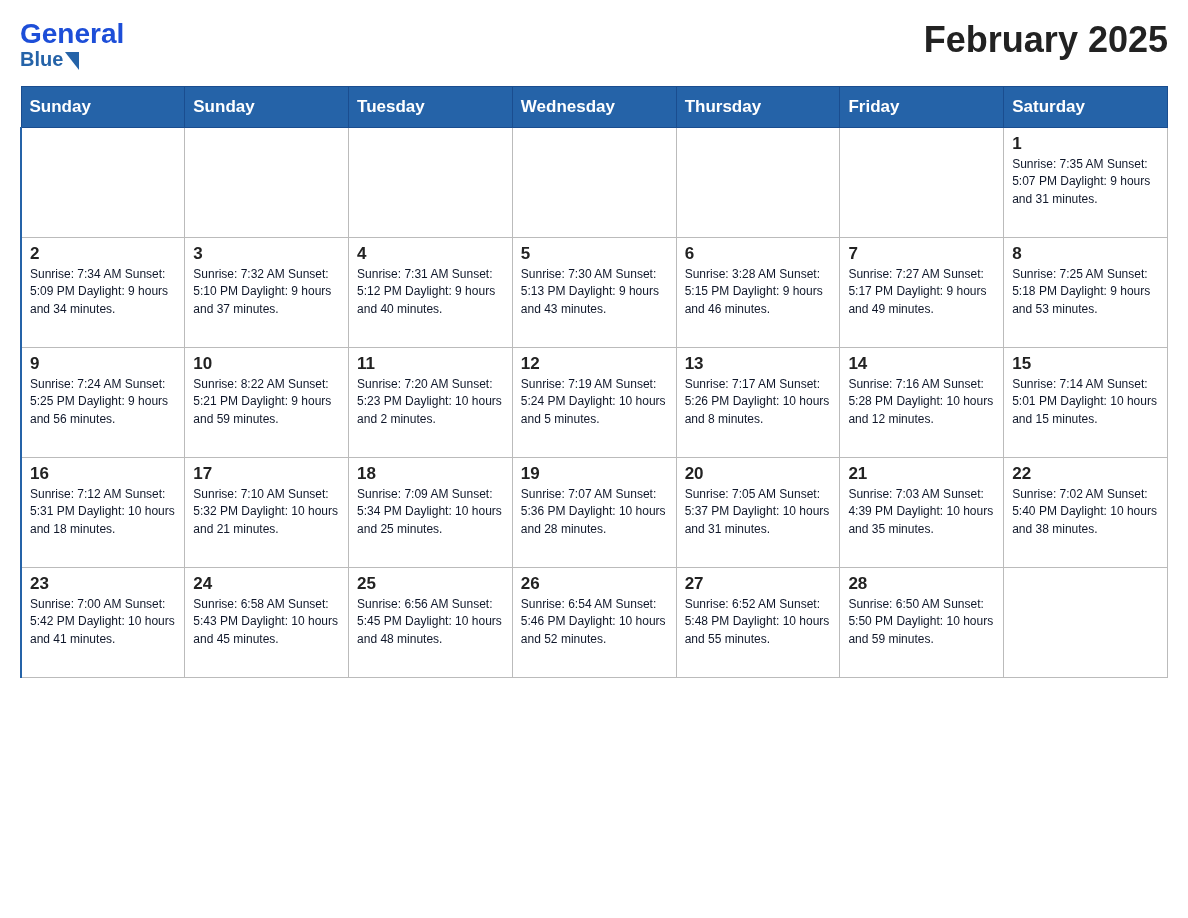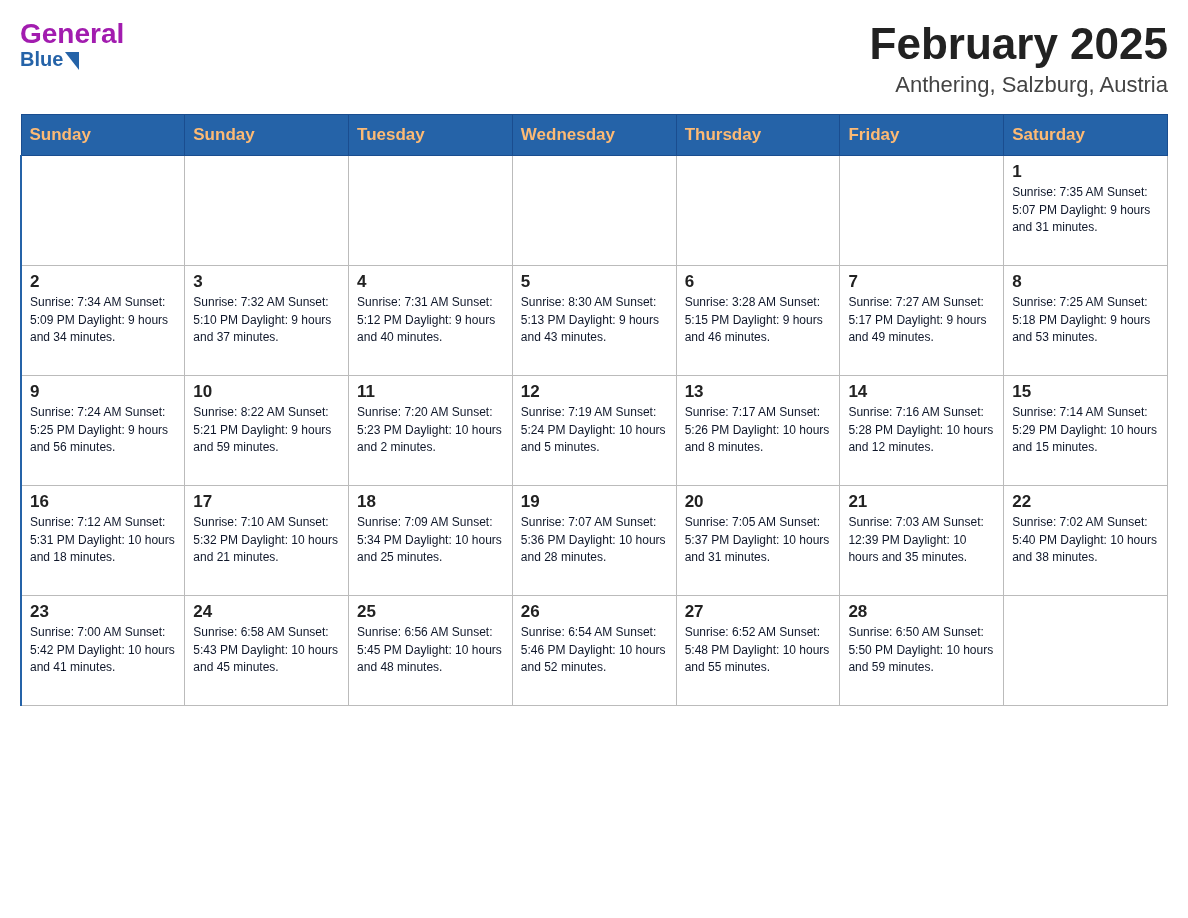"General" .logo-general { color: #a21caf -> #1d4ed8 }
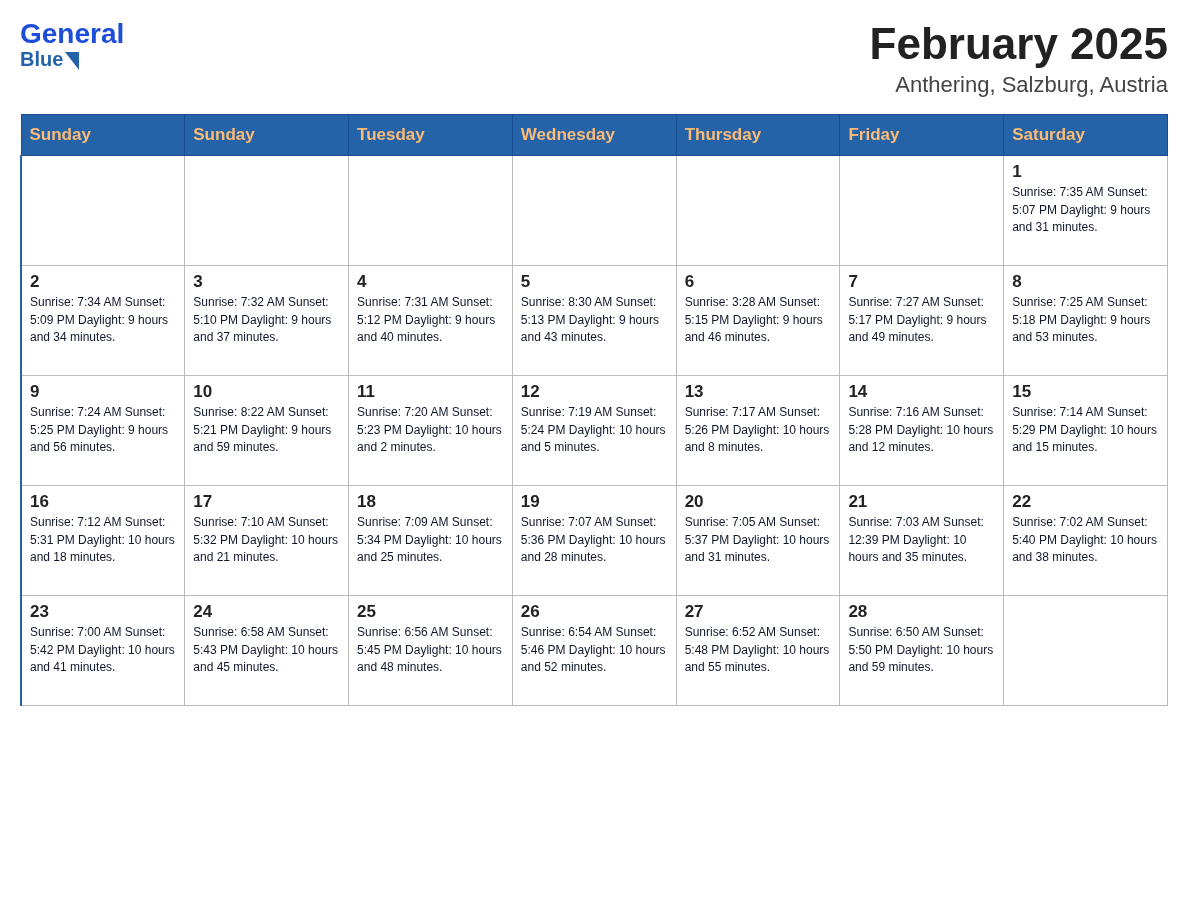"February 2025" .title-block h1 { font-size: 44px -> 36px }
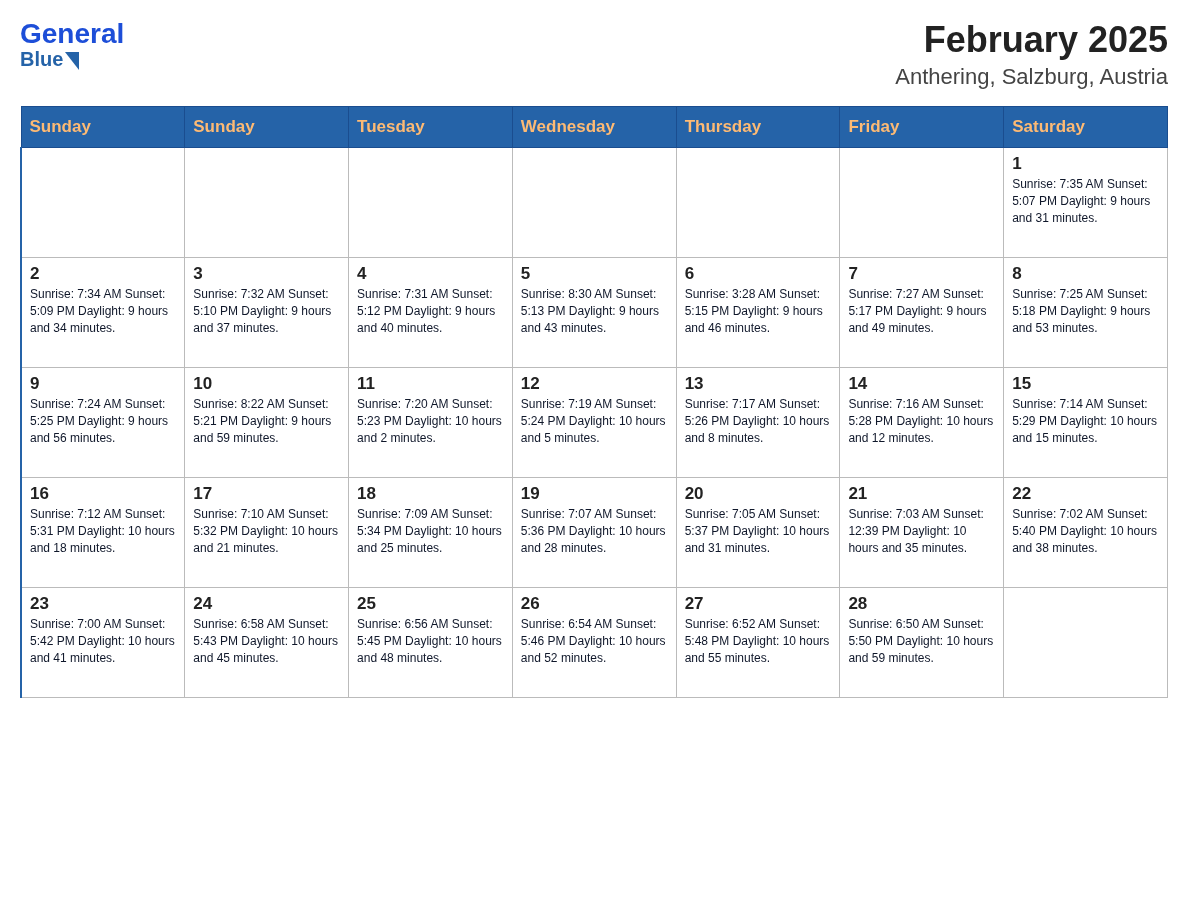"Anthering, Salzburg, Austria" h2 { html: <h2>Anthering, Salzburg, Austria</h2> -> none }
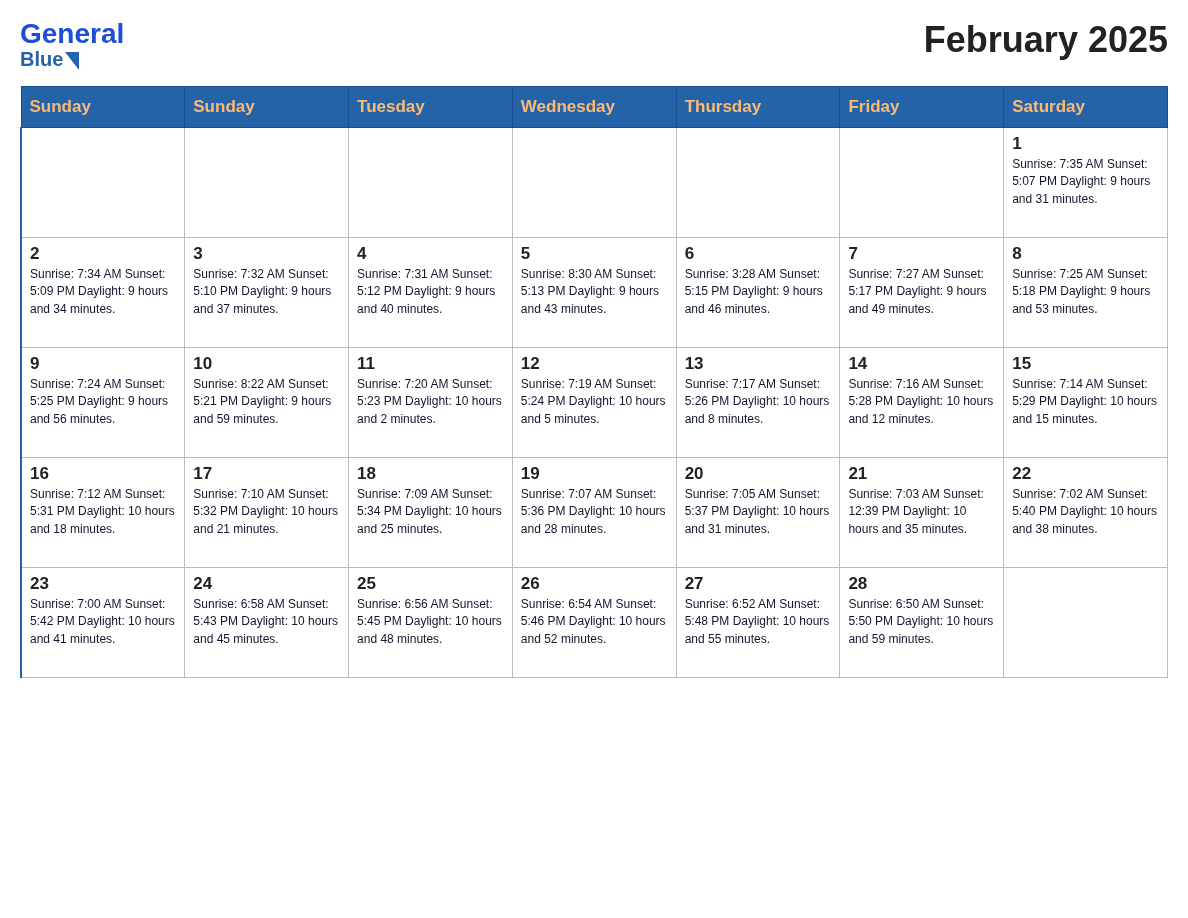"Sunday" .calendar thead tr th { color: #fdba74 -> #ffffff }
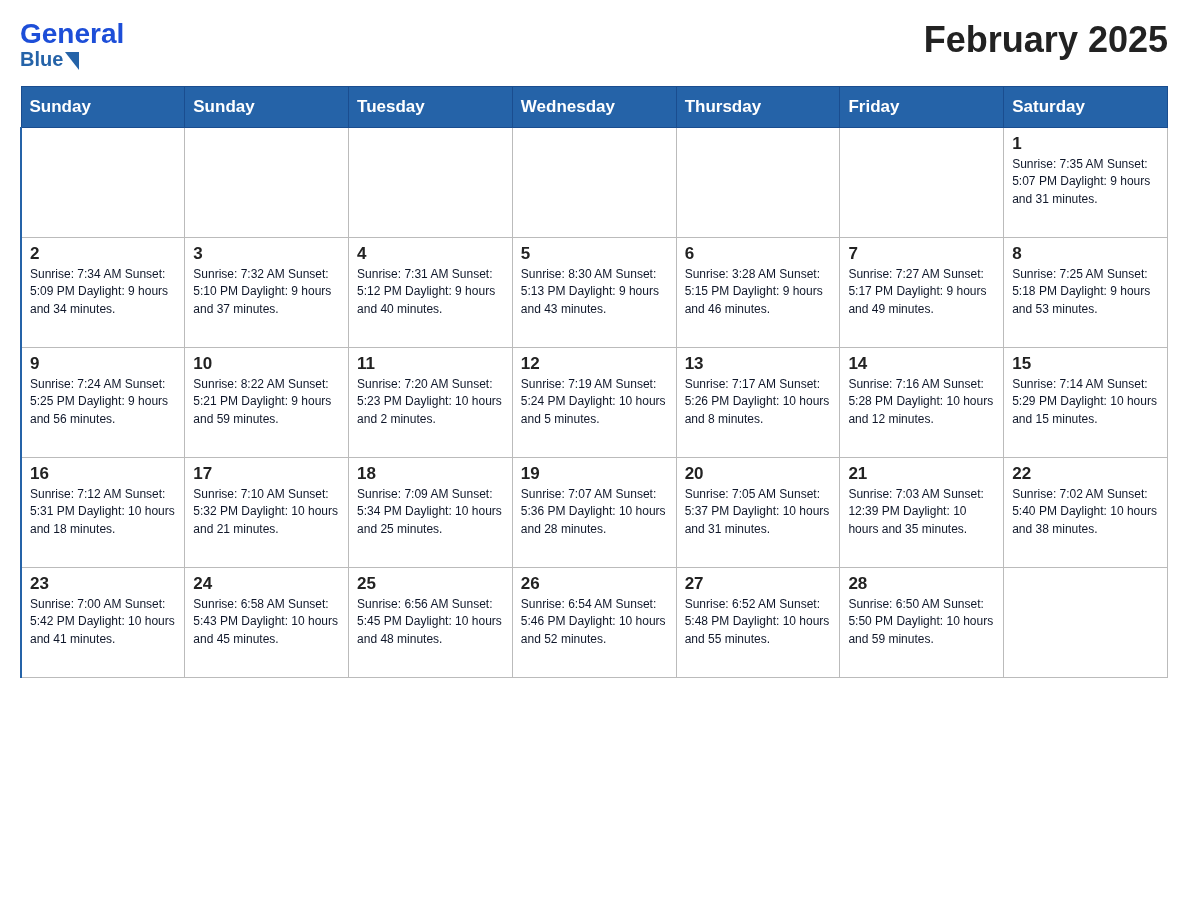"Sunrise: 8:30 AM Sunset: 5:13" div.cell-info { text: 8:30 -> 7:30 }
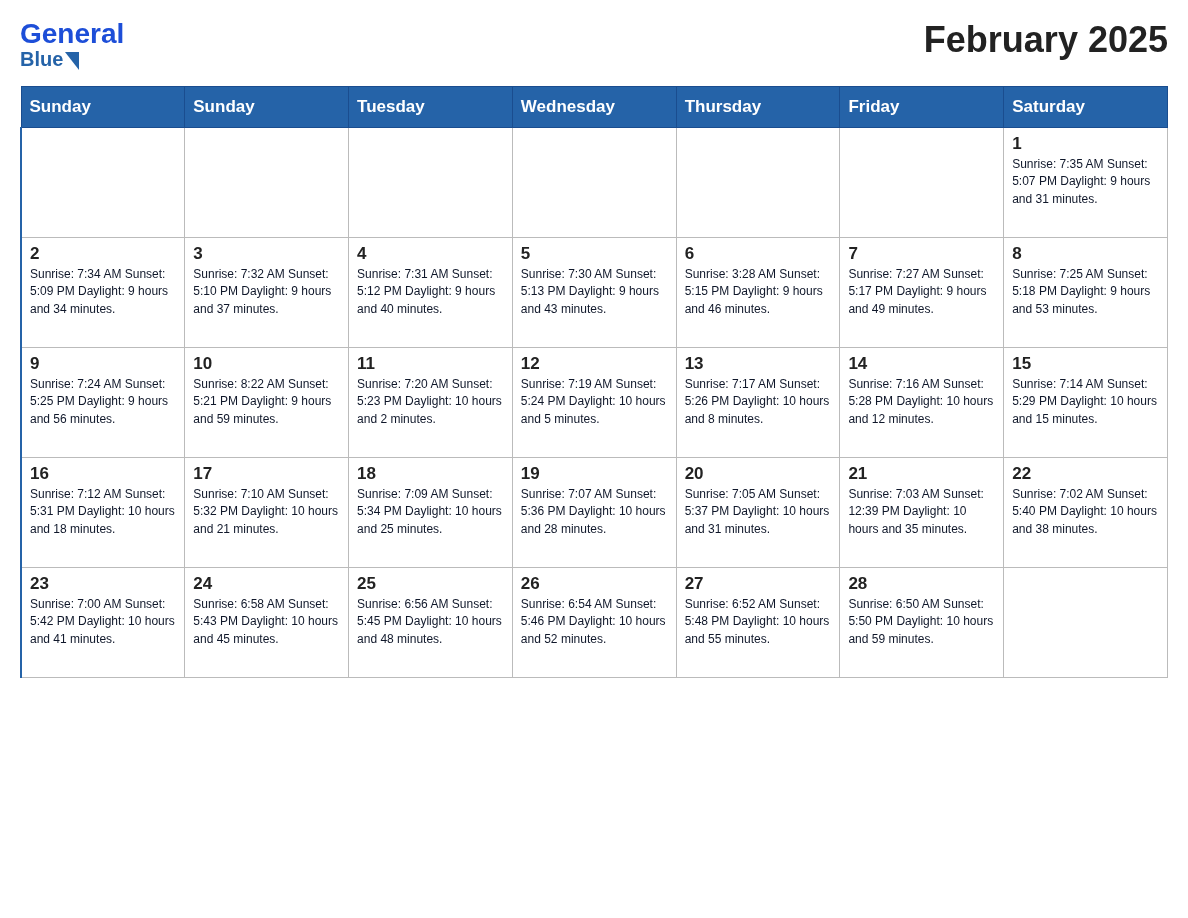"Sunrise: 7:14 AM Sunset: 5:29" div.cell-info { text: 5:29 -> 5:01 }
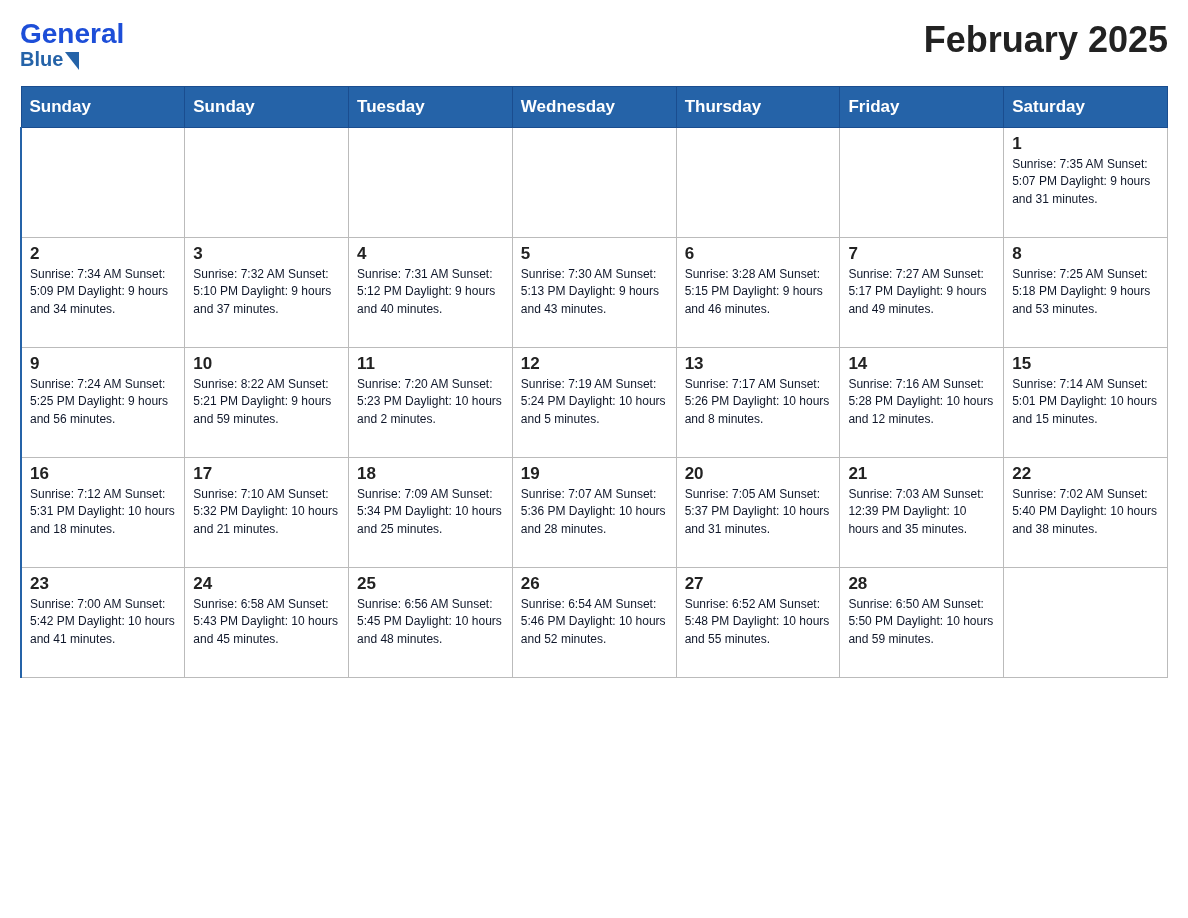"Sunrise: 7:03 AM Sunset: 12:39" div.cell-info { text: 12:39 -> 4:39 }
